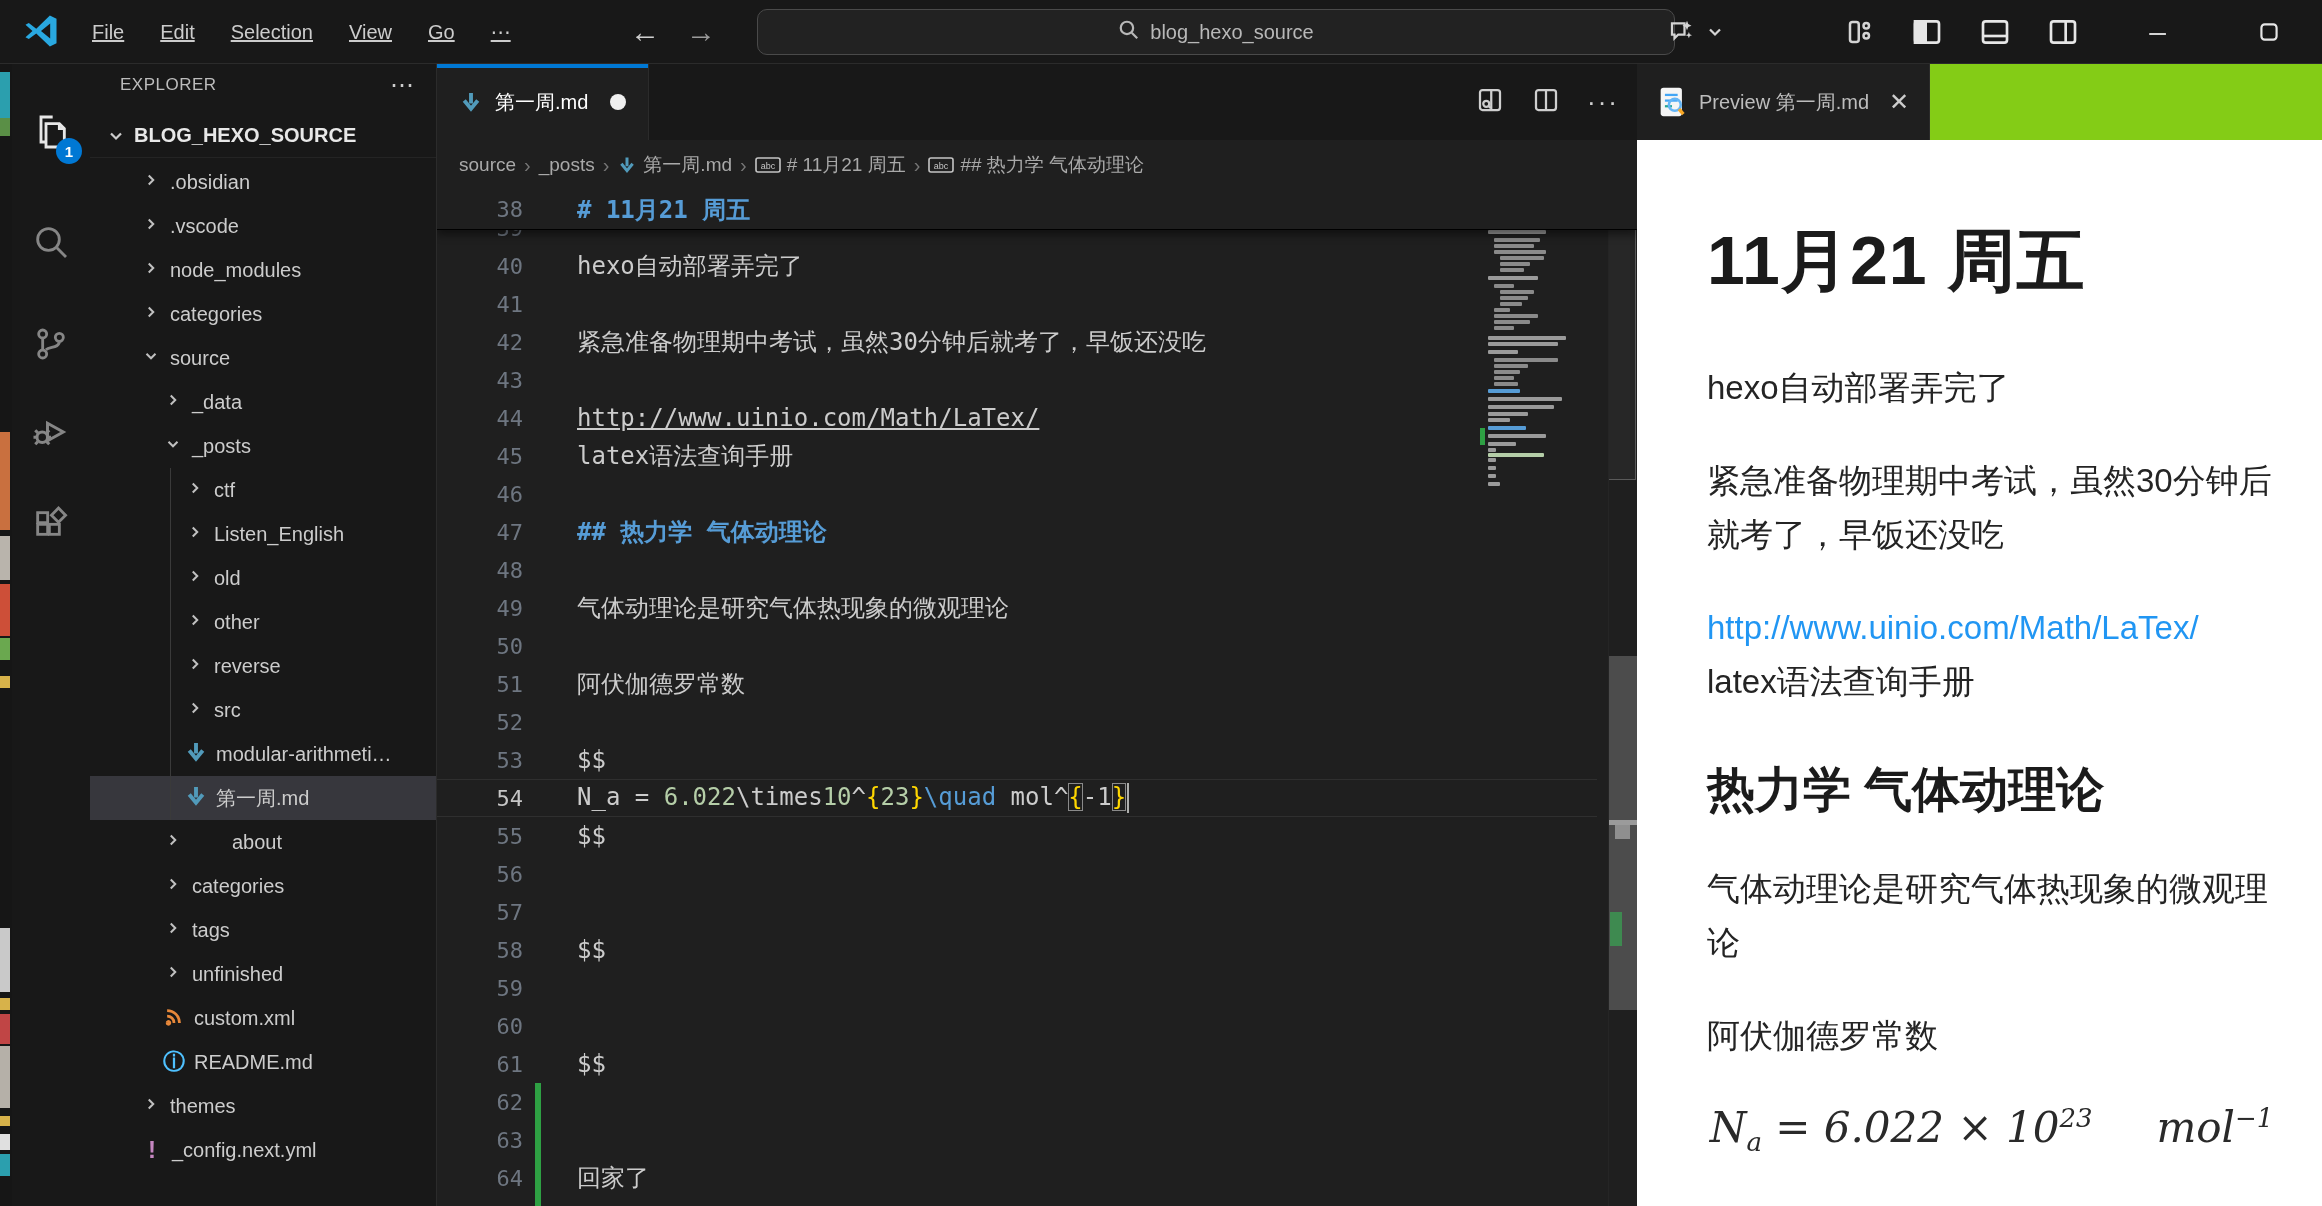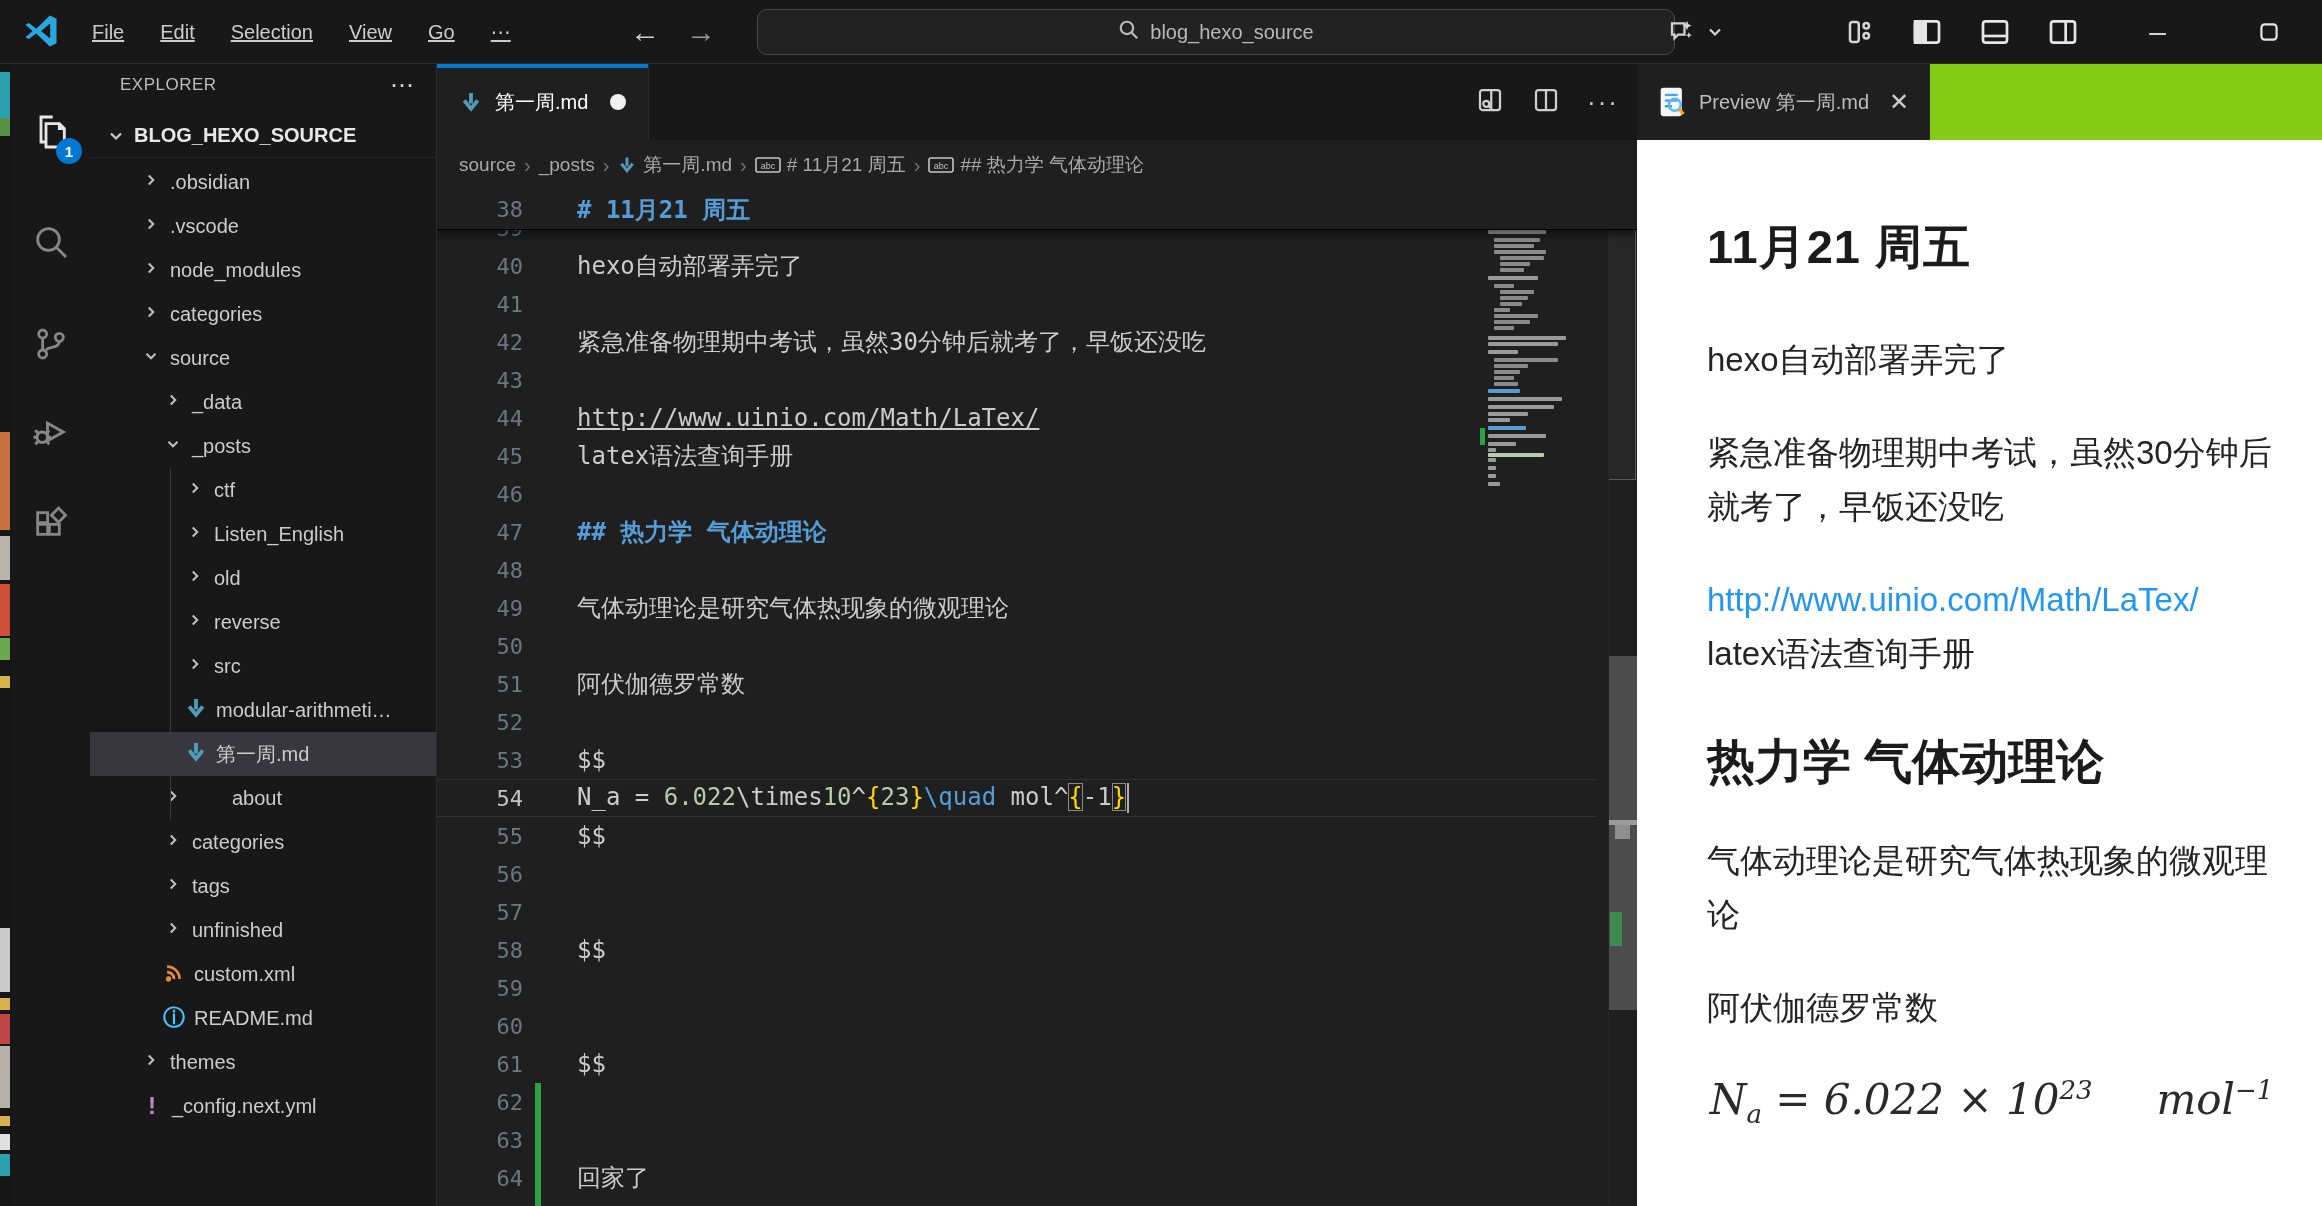"11月21 周五" .pv-content h1 { font-size: 47px -> 68px }
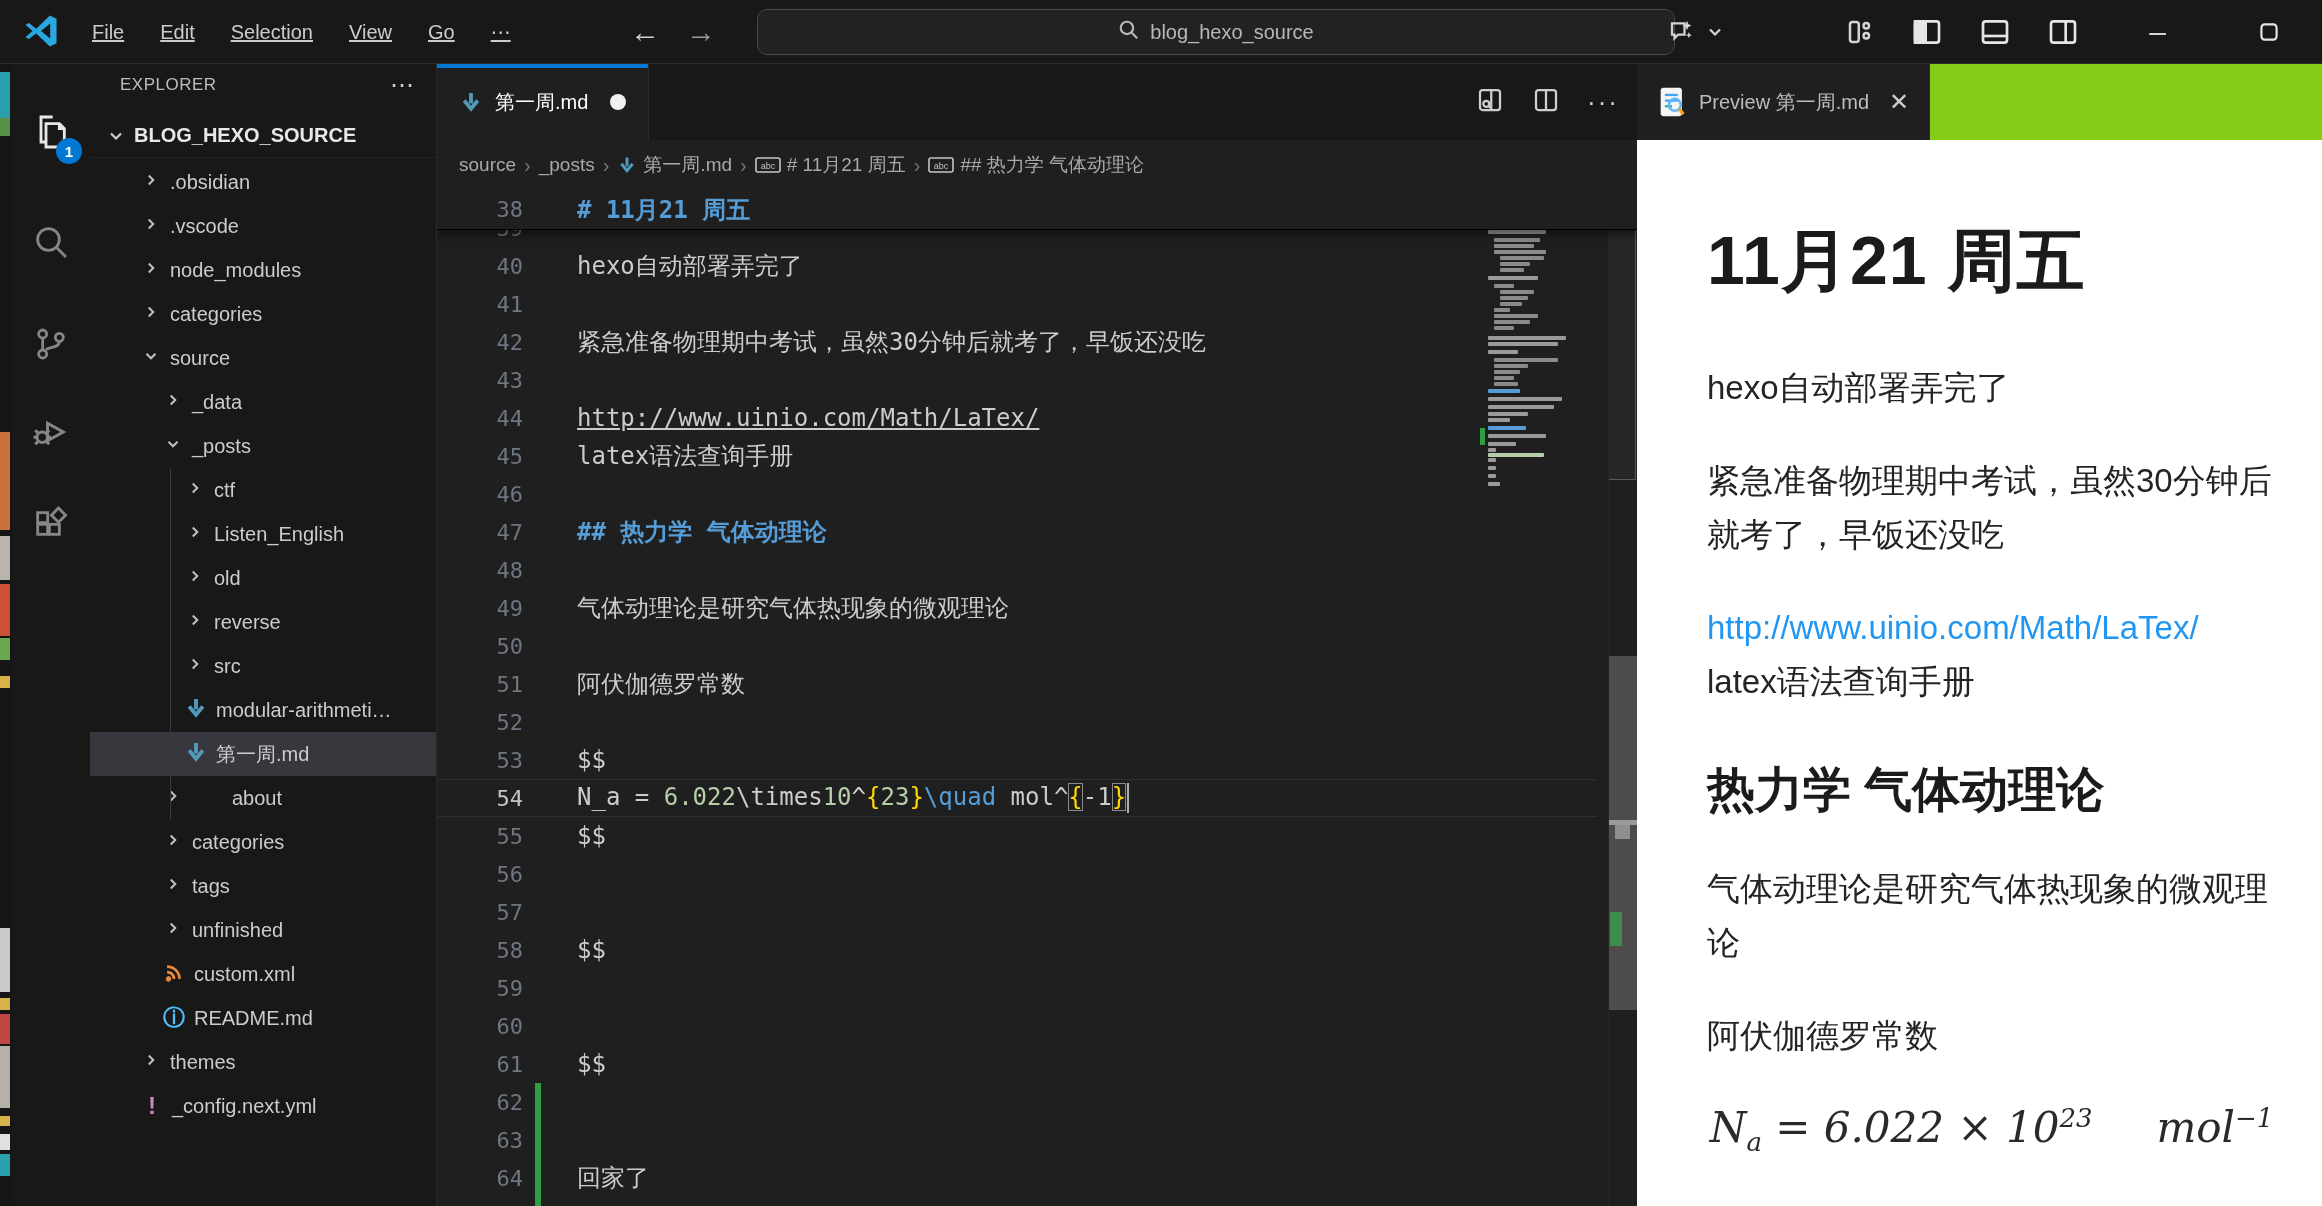"other" div.tree-item { html: none -> <div> <span><svg> <polyline></polyline> </svg></span> <span>other</span> </div> }
